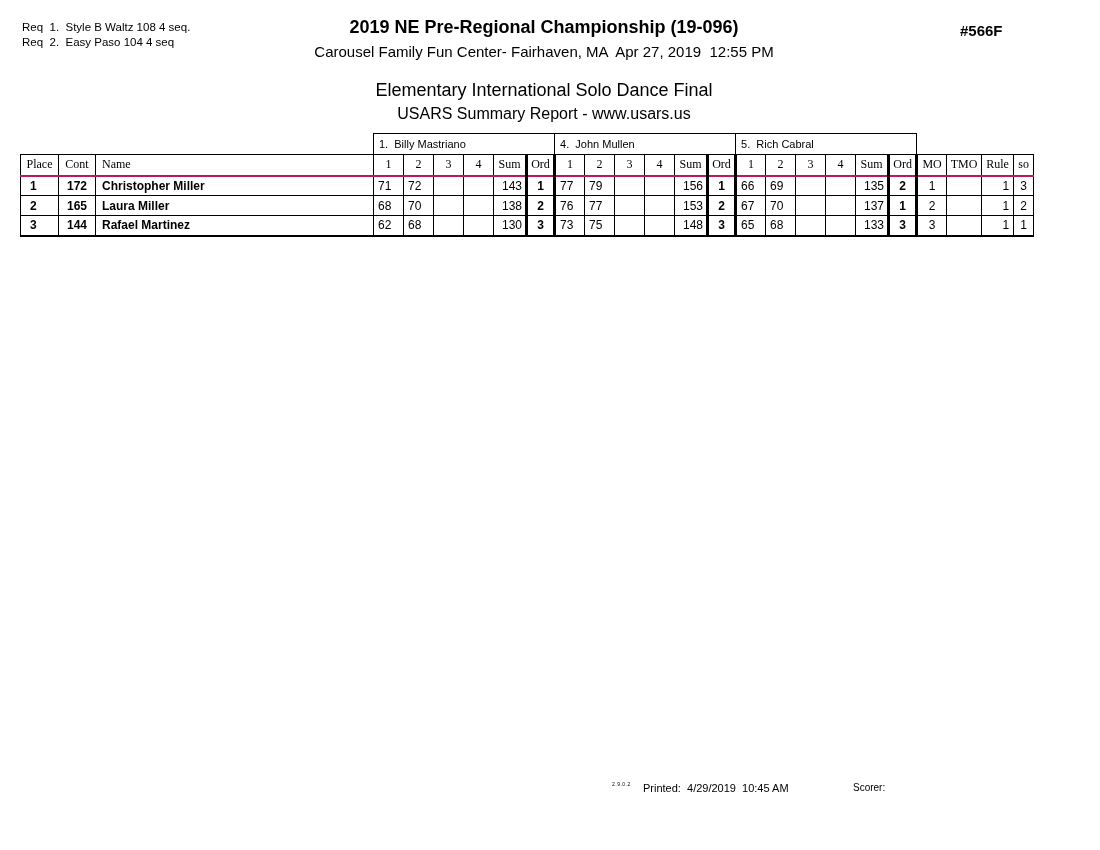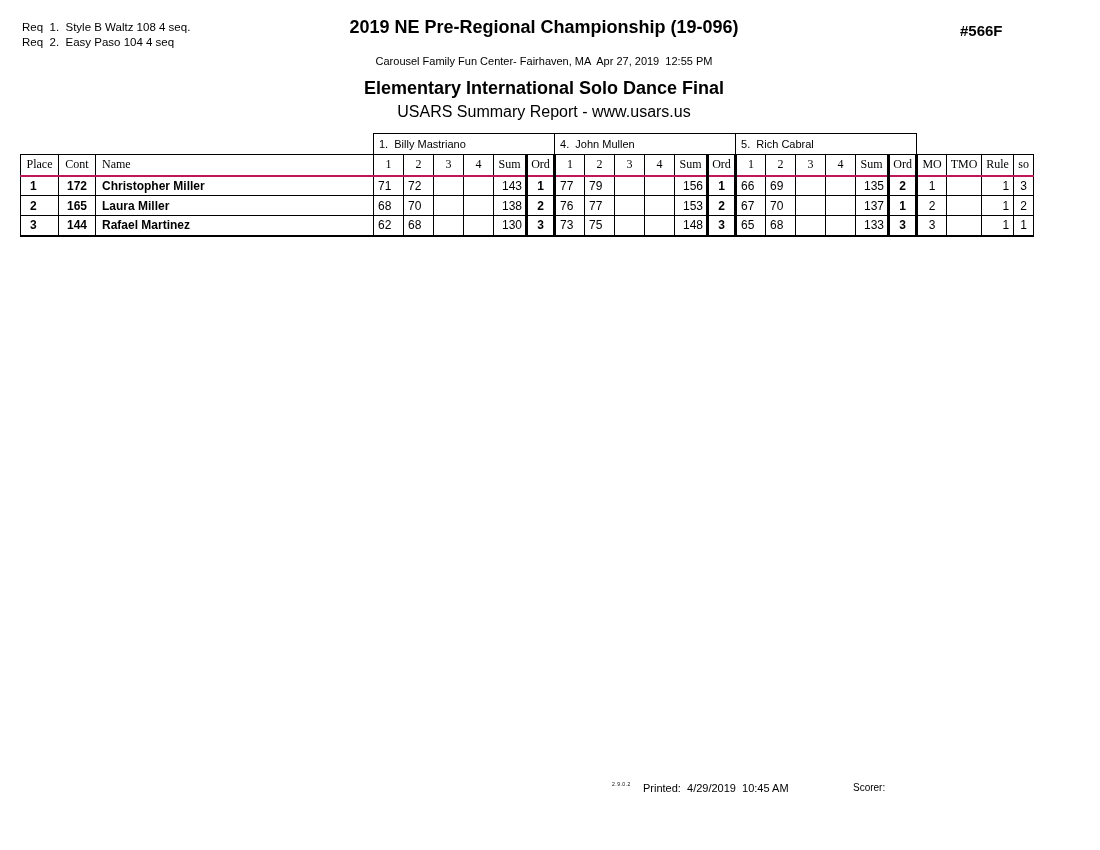"Carousel Family Fun Center- Fairhaven," .title-venue { font-size: 11px -> 15px; margin-top: 20px -> 8px }
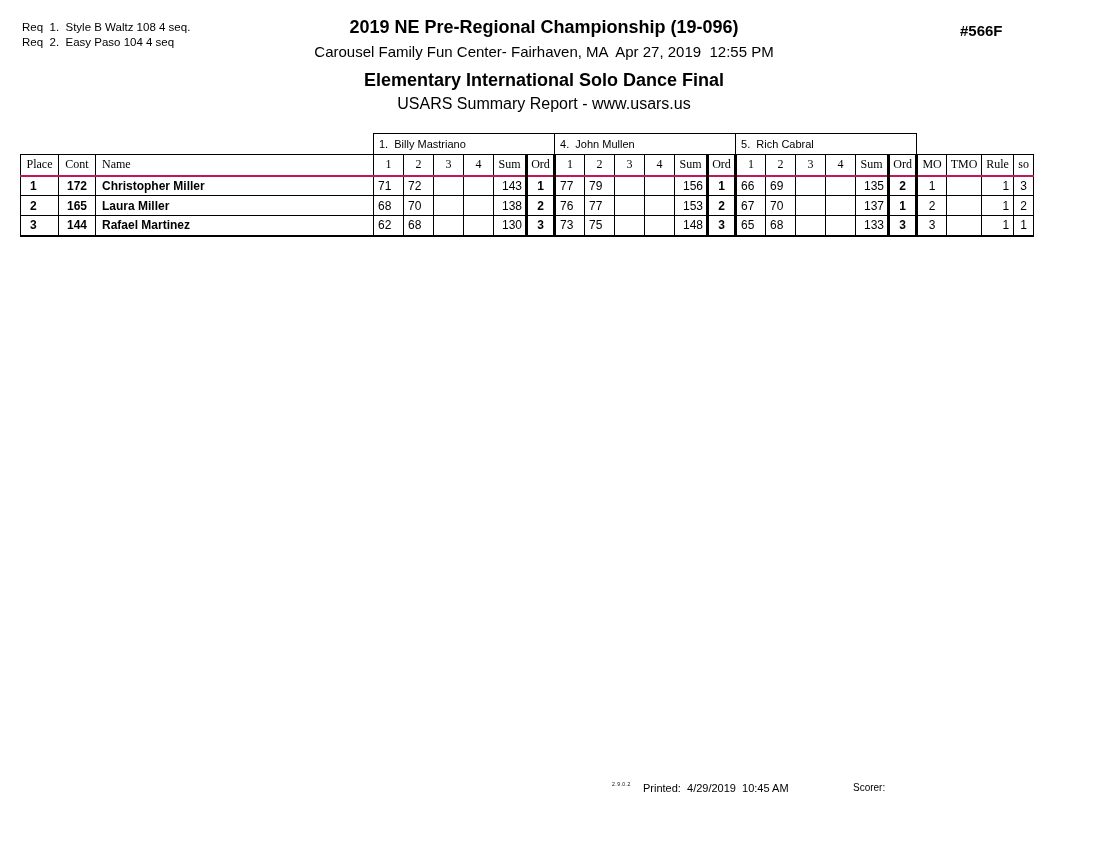"Elementary International Solo Dance" .title-event { font-weight: bold -> normal; margin-top: 12px -> 22px }
